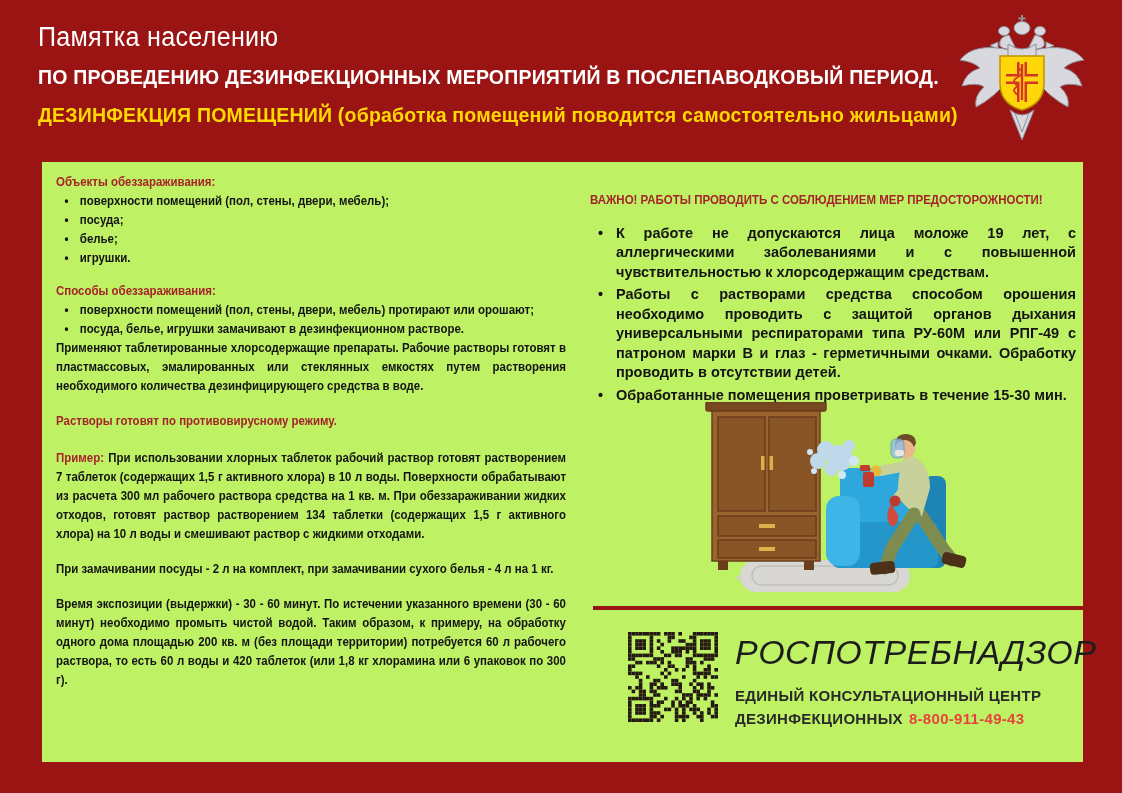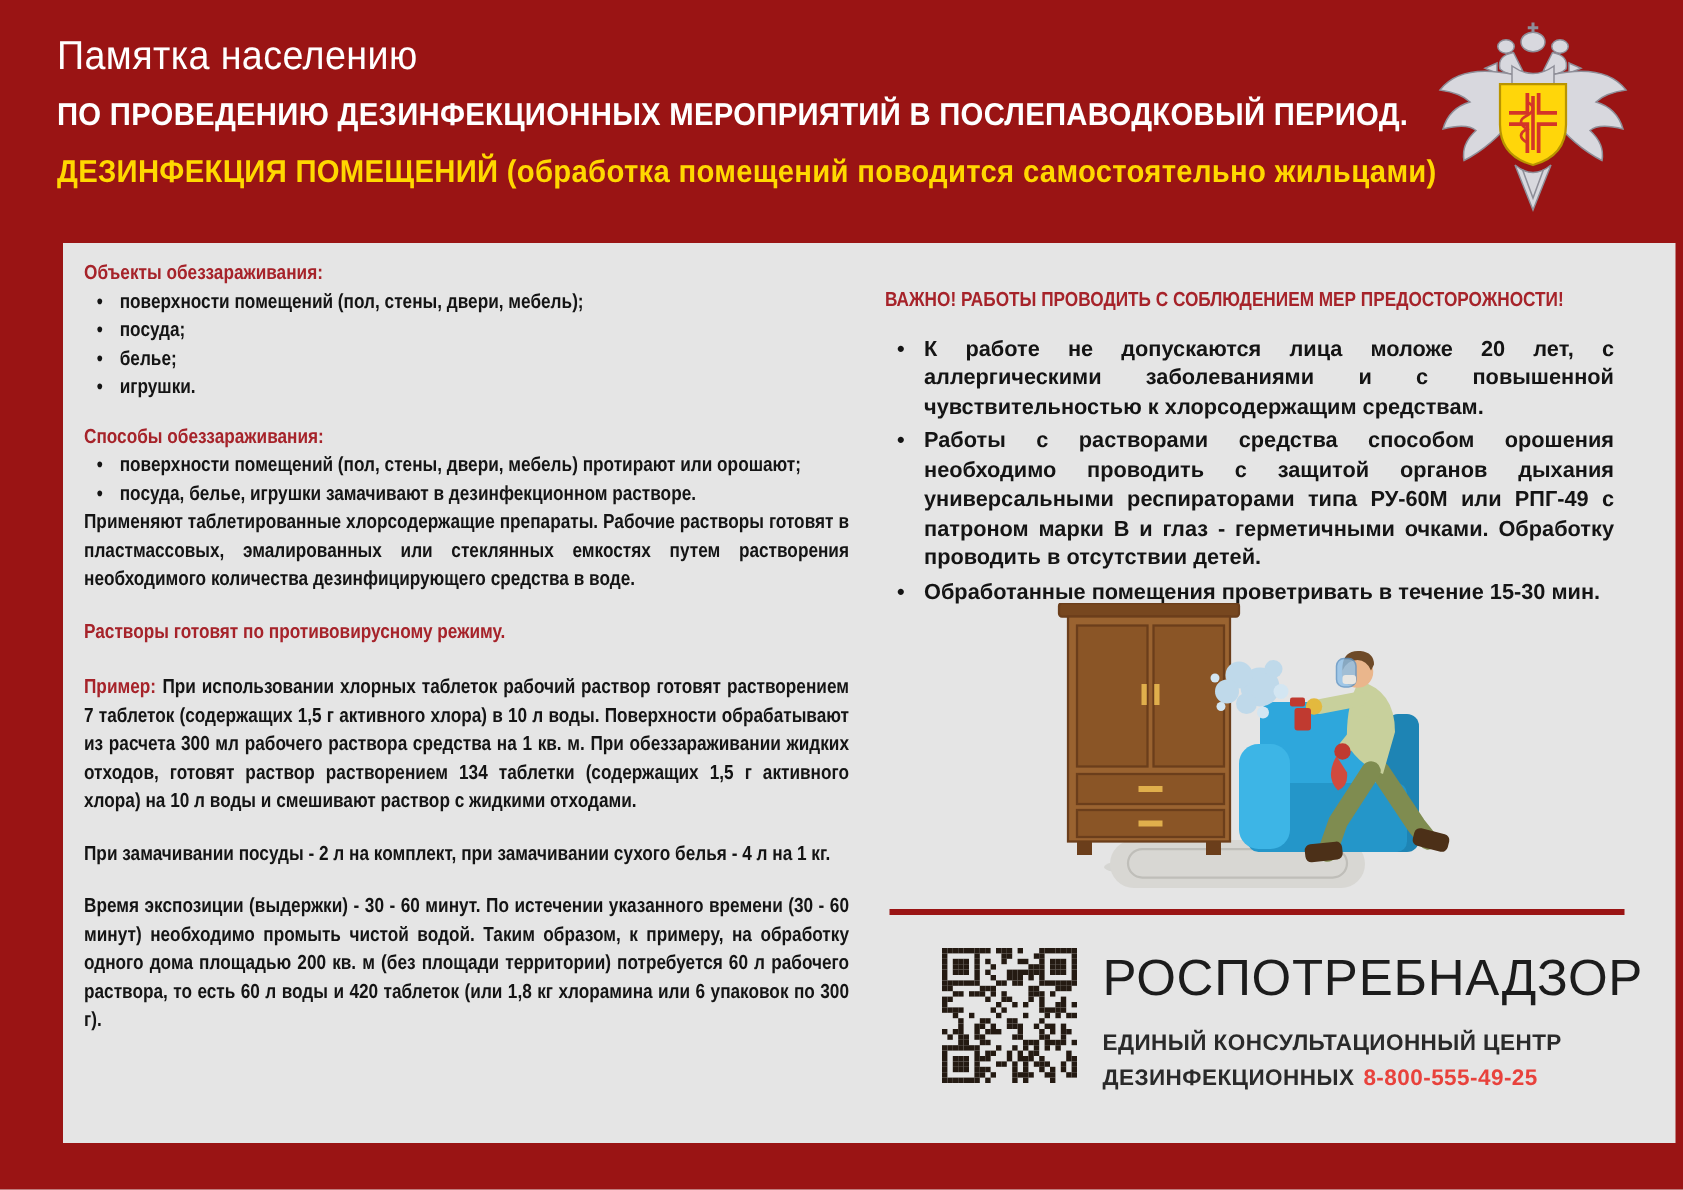"Объекты обеззараживания:" .card { background: #e5e5e5 -> #bef264; padding-left: 34px -> none }
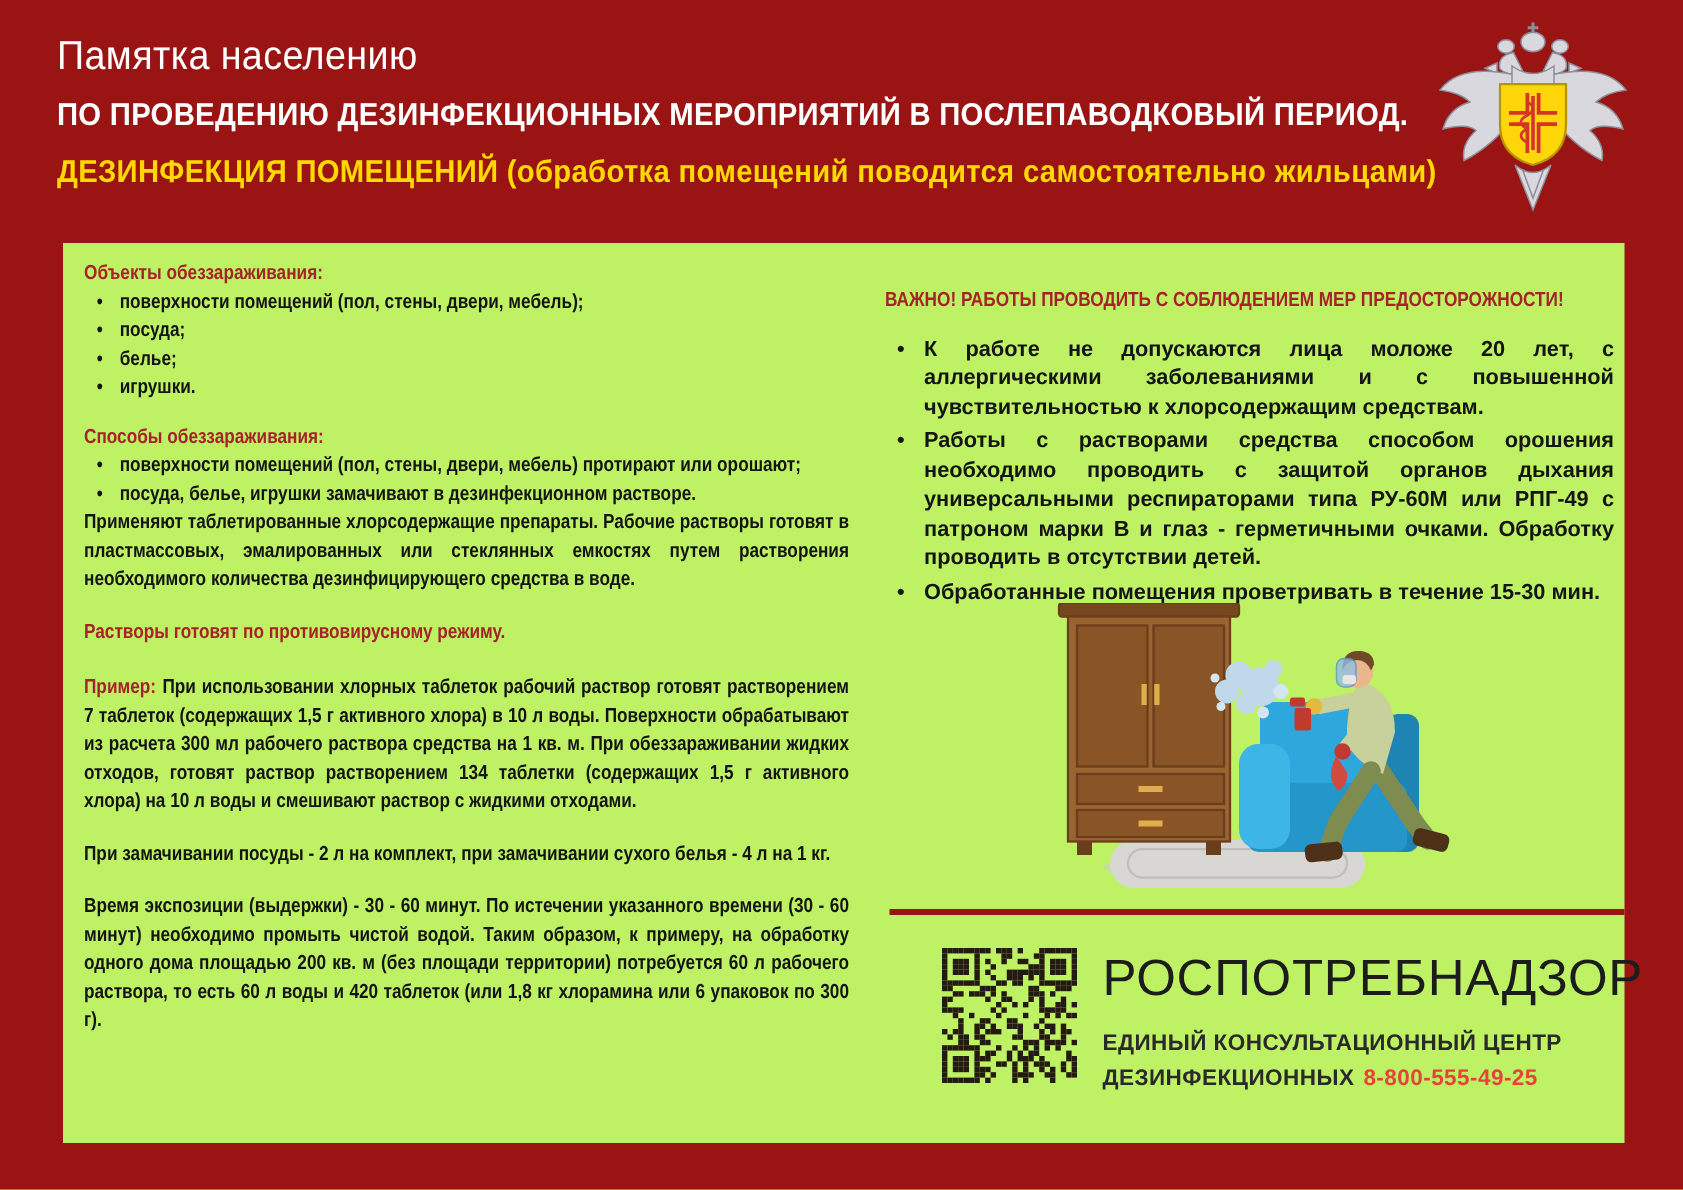"К работе не допускаются лица" li { text: 20 -> 19 }
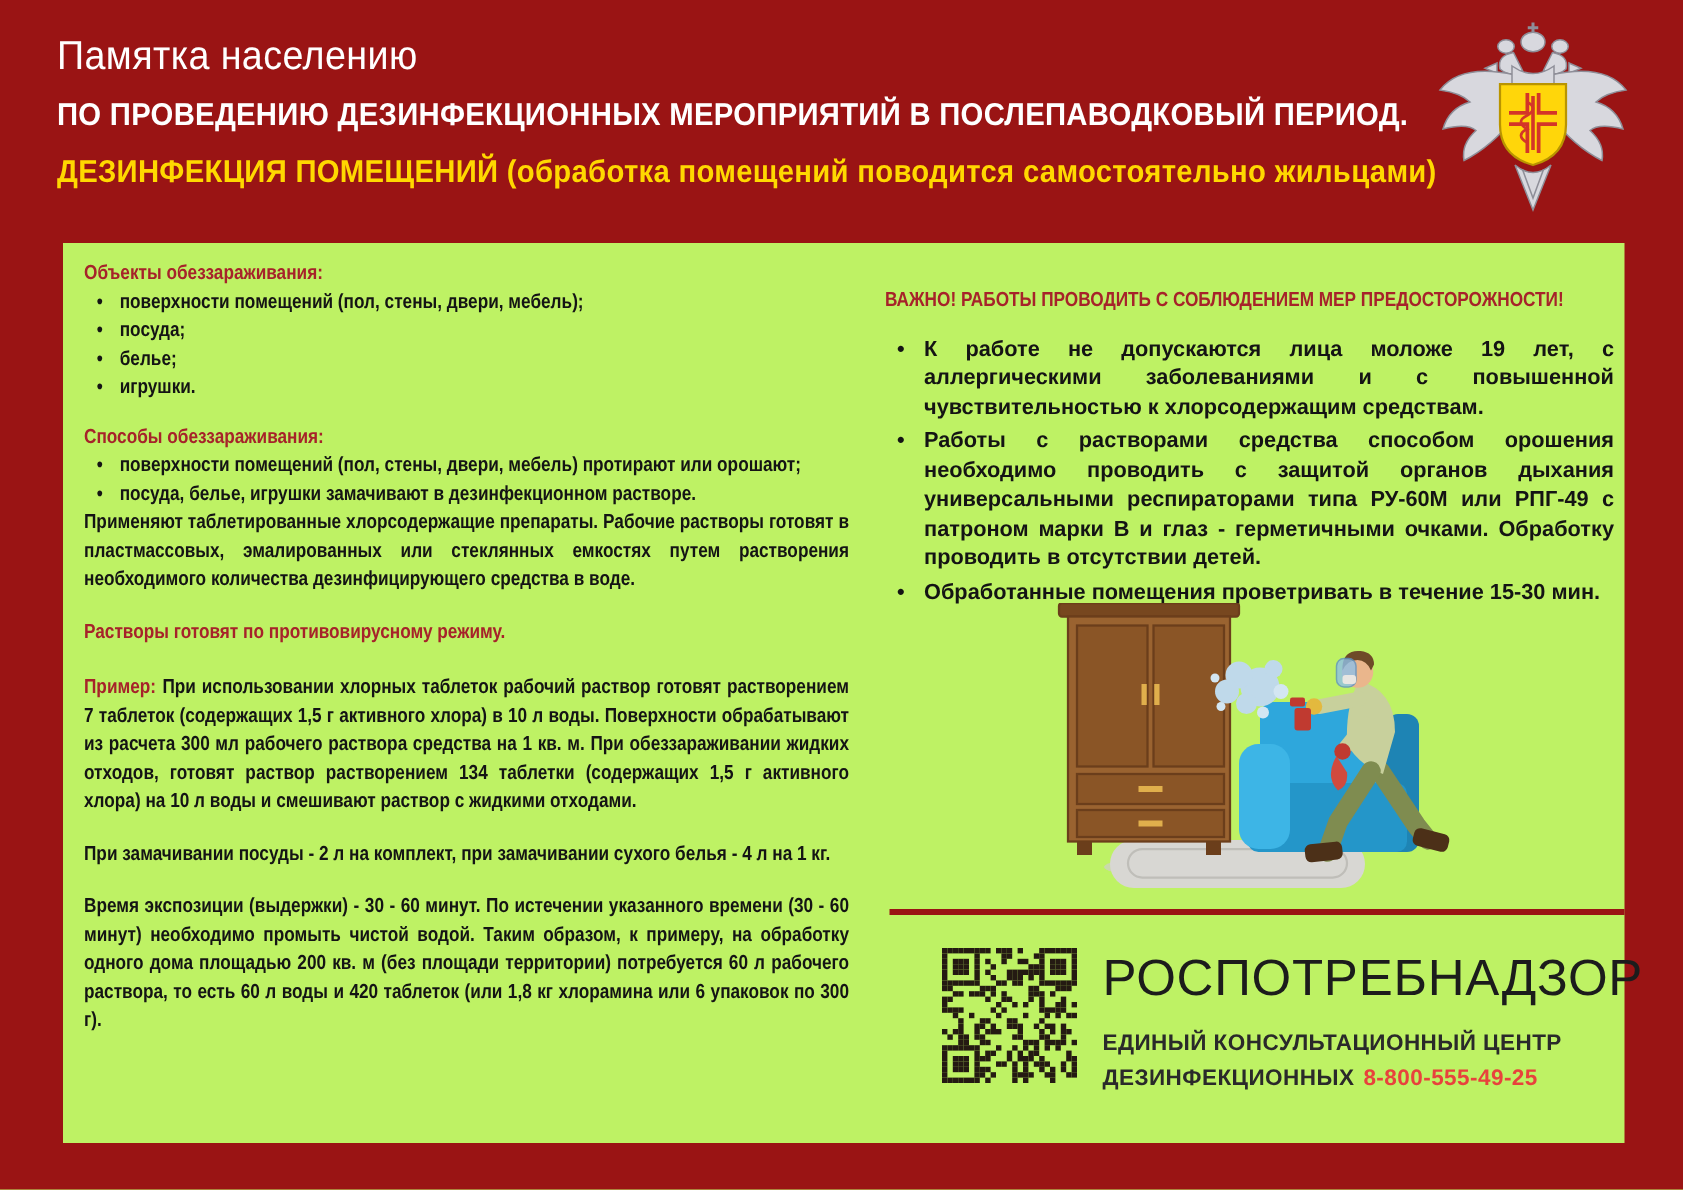"РОСПОТРЕБНАДЗОР" .brand { font-style: none -> italic }
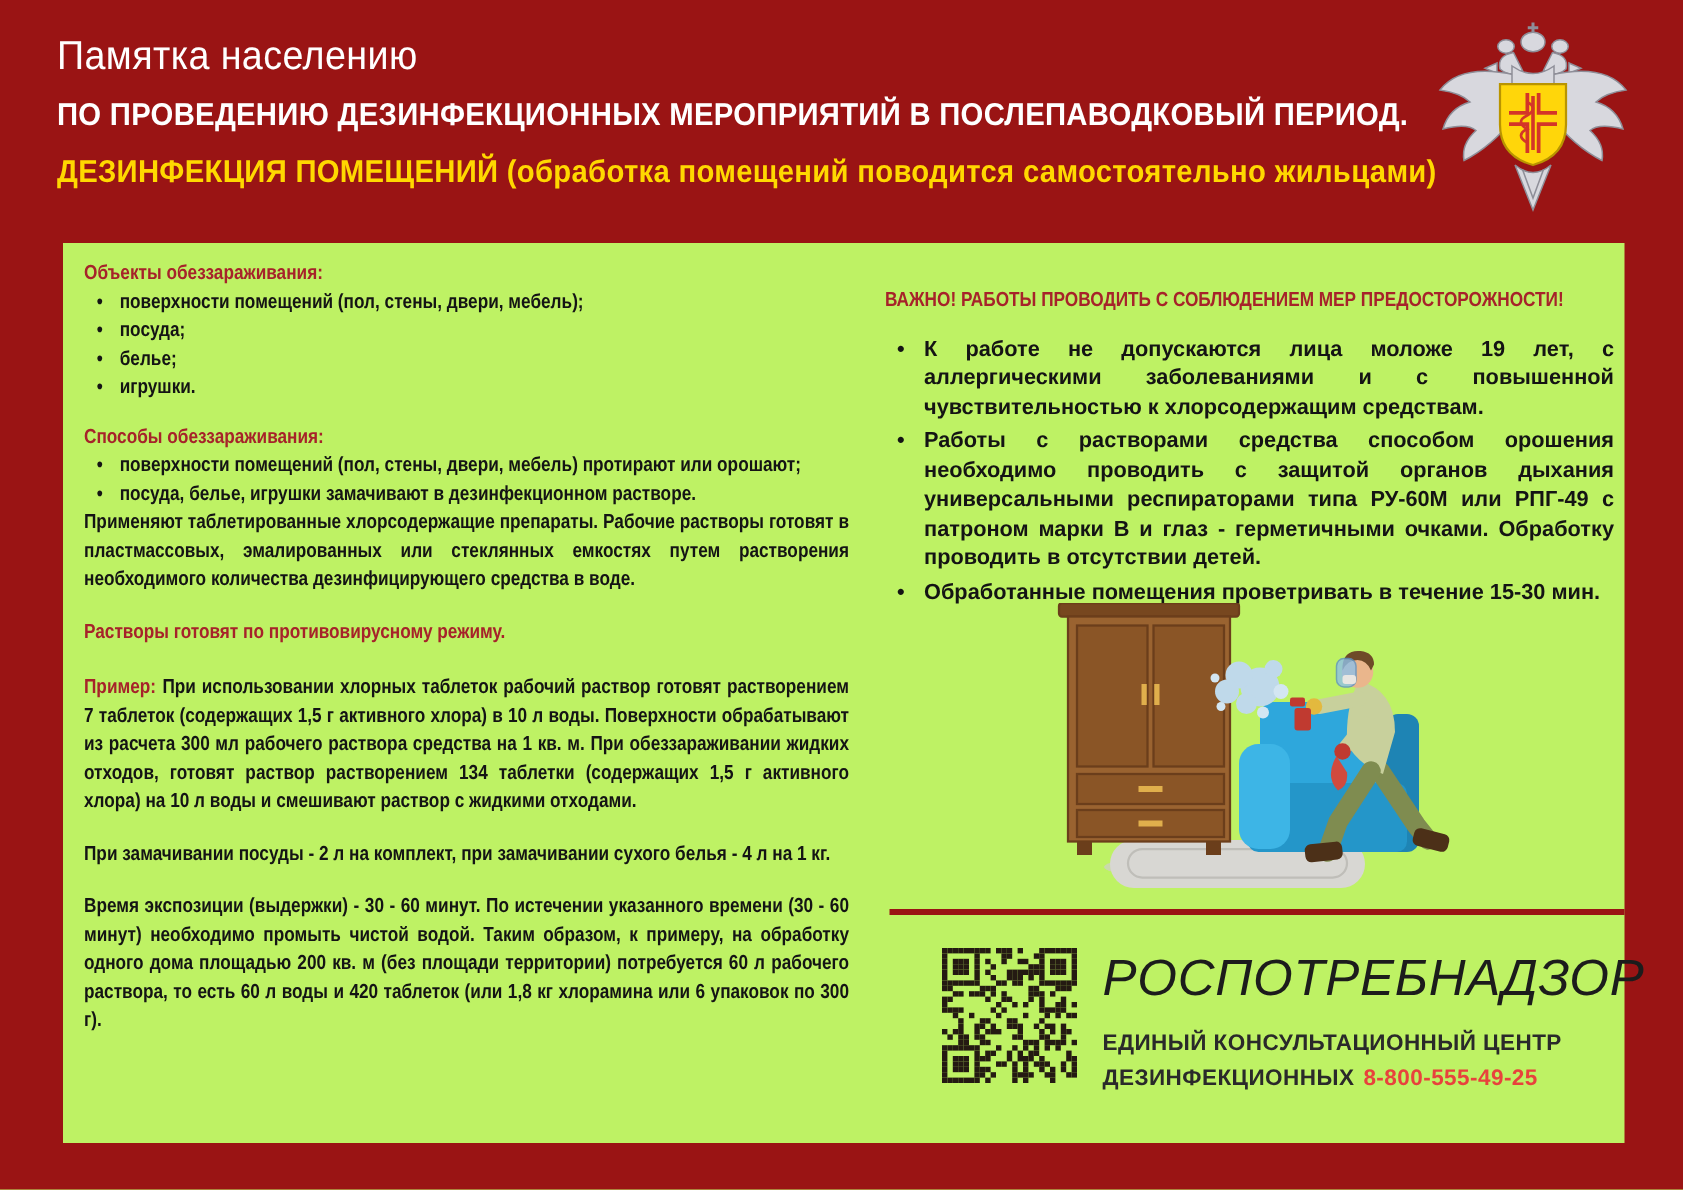"8-800-555-49-25" span.phone { text: 8-800-555-49-25 -> 8-800-911-49-43 }
